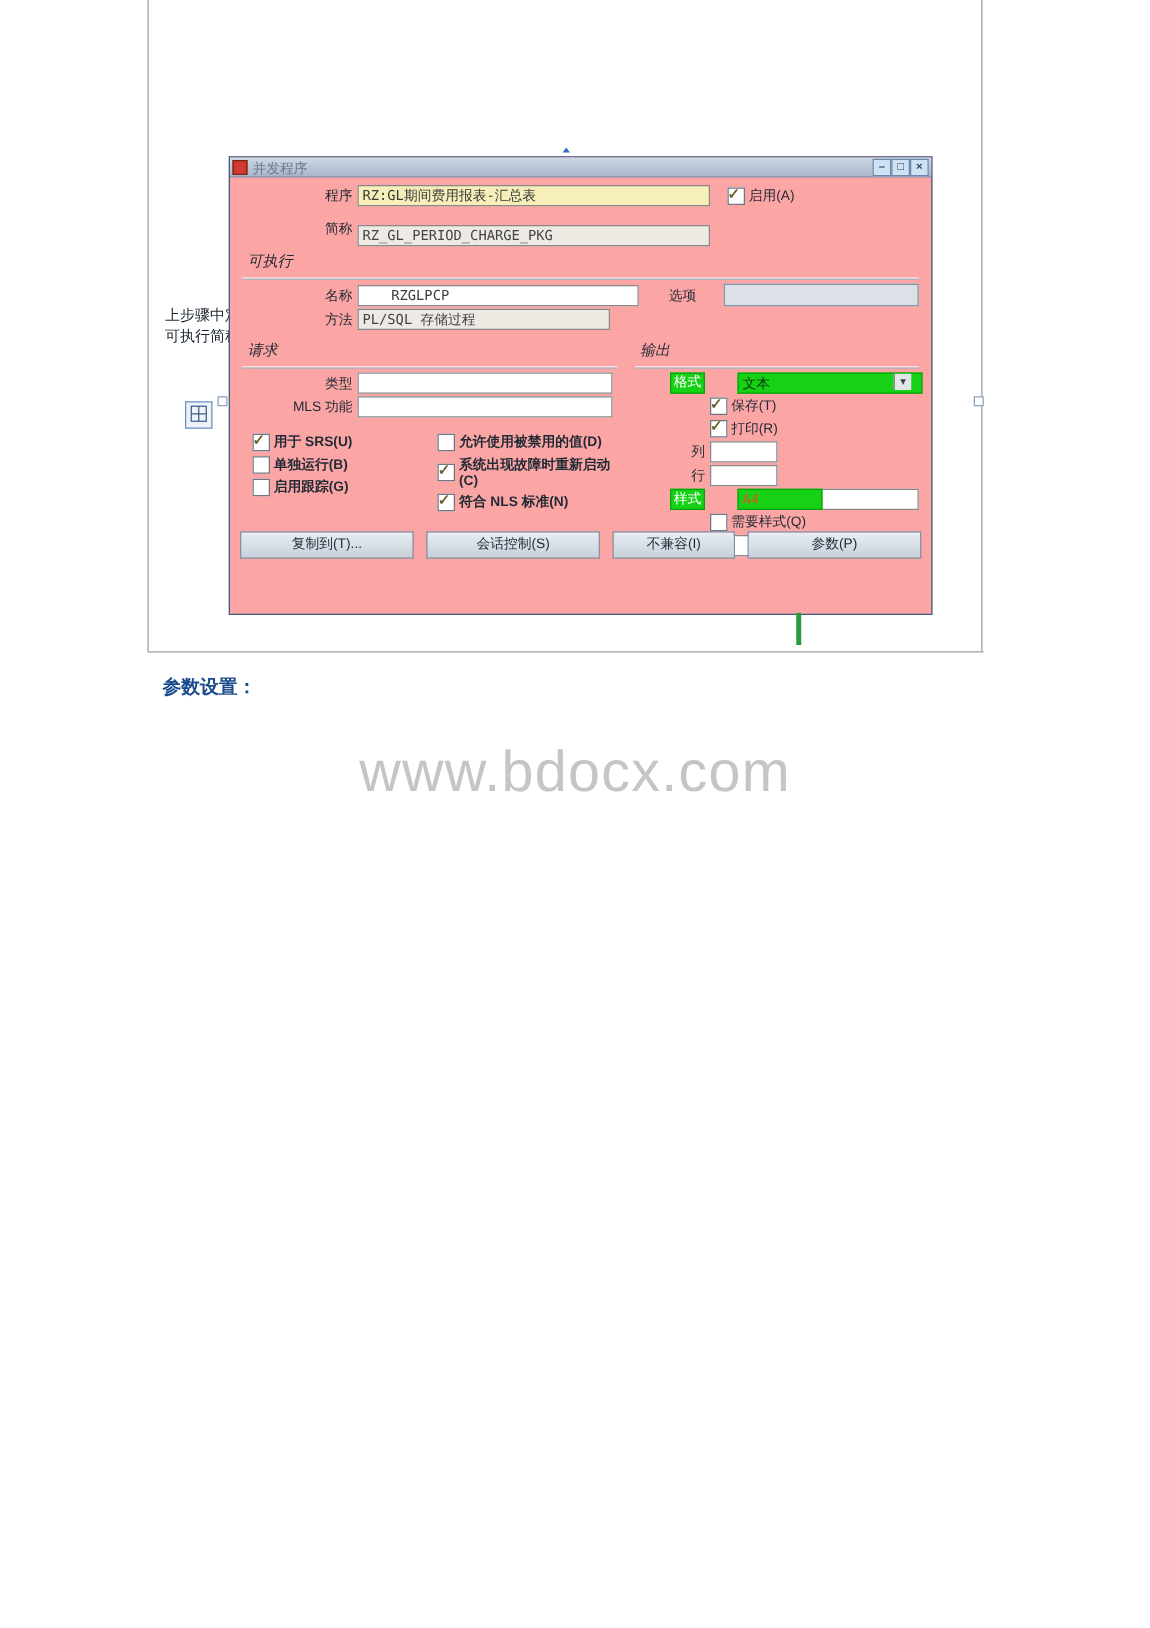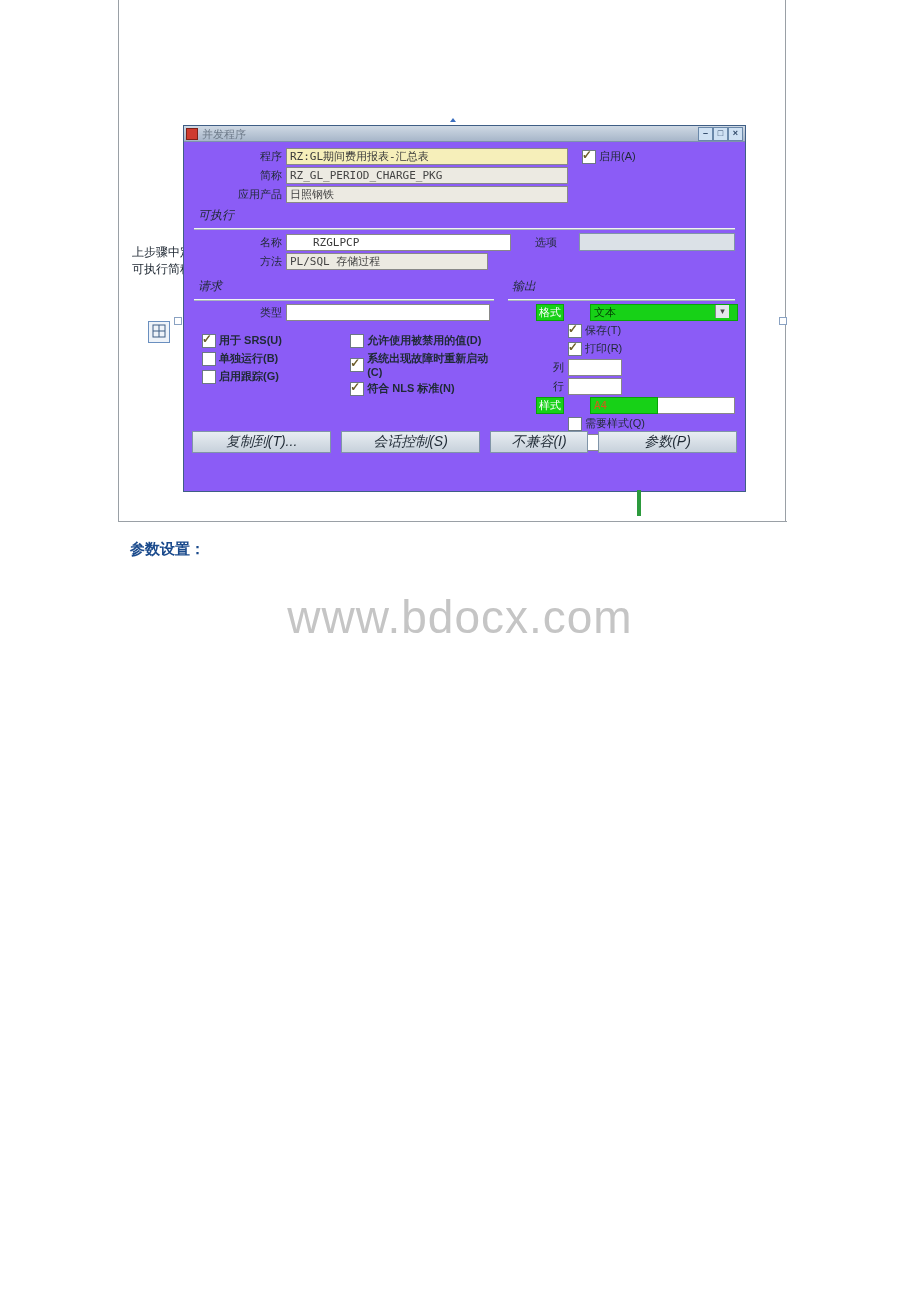"并发程序" .win { background: #8b5cf6 -> #fca5a5 }
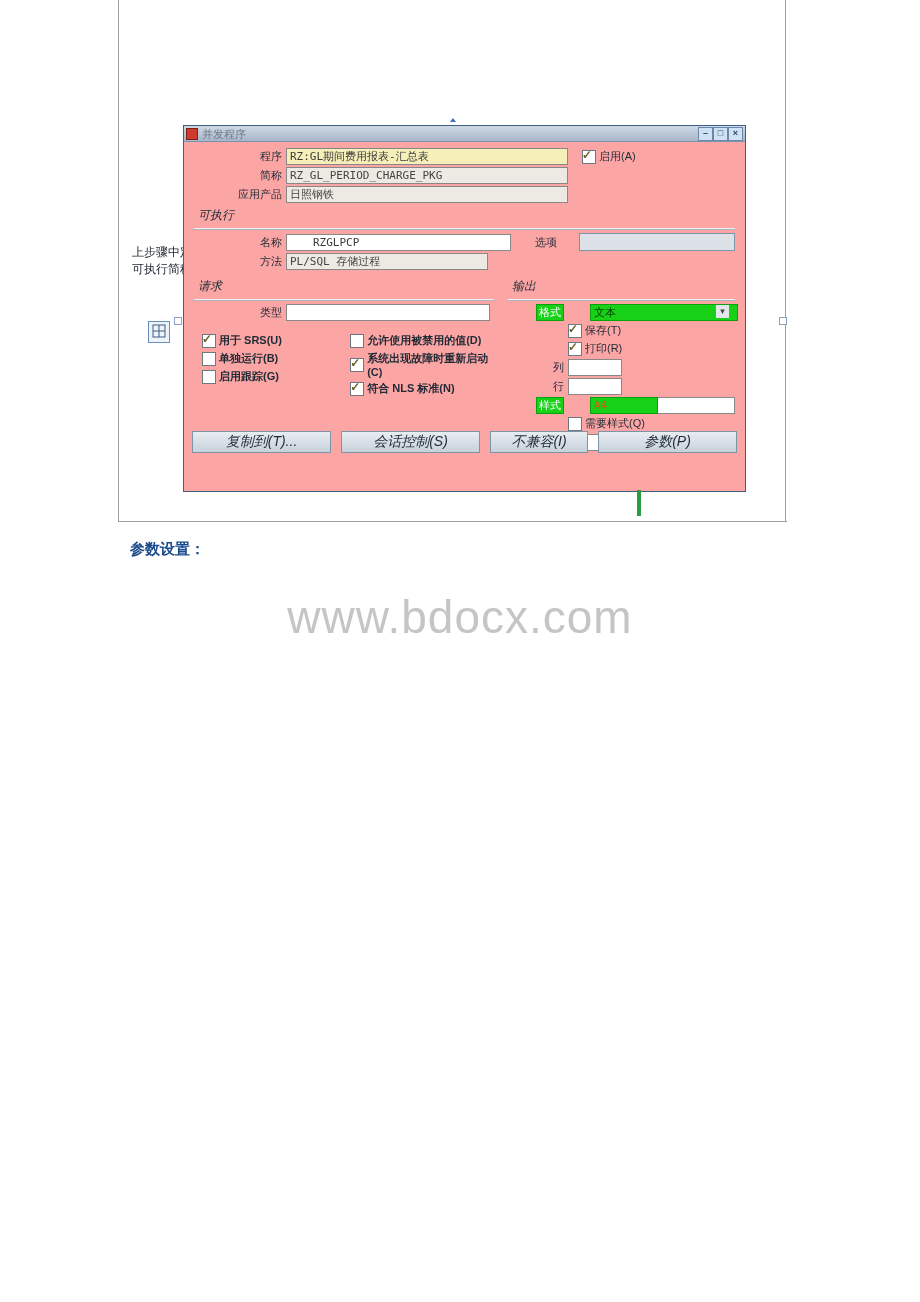"RZ_GL_PERIOD_CHARGE_PKG" input.inp { margin-top: none -> 13px }
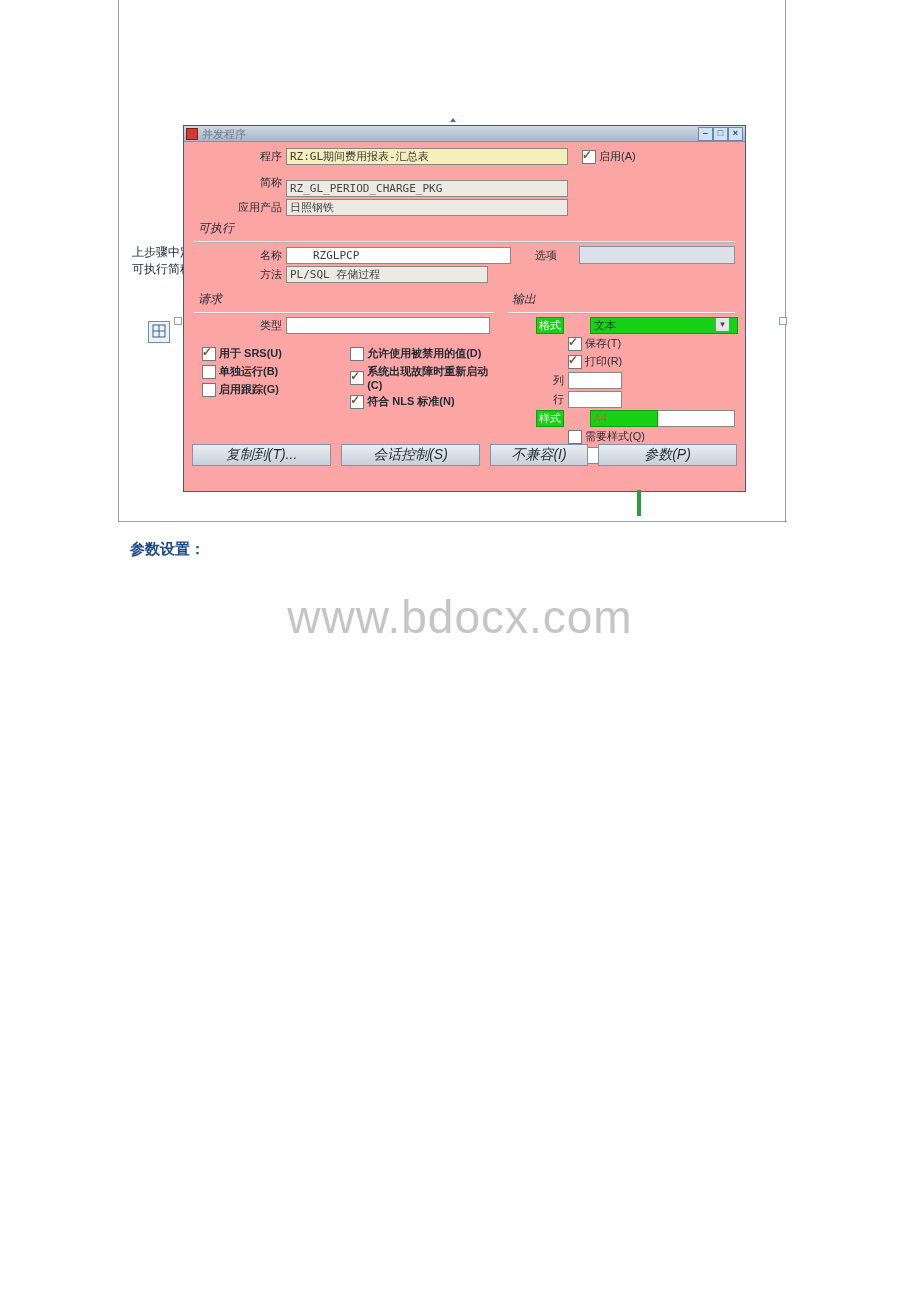"应用产品" div.row { html: <div> <div>应用产品</div> <input> </div> -> none }
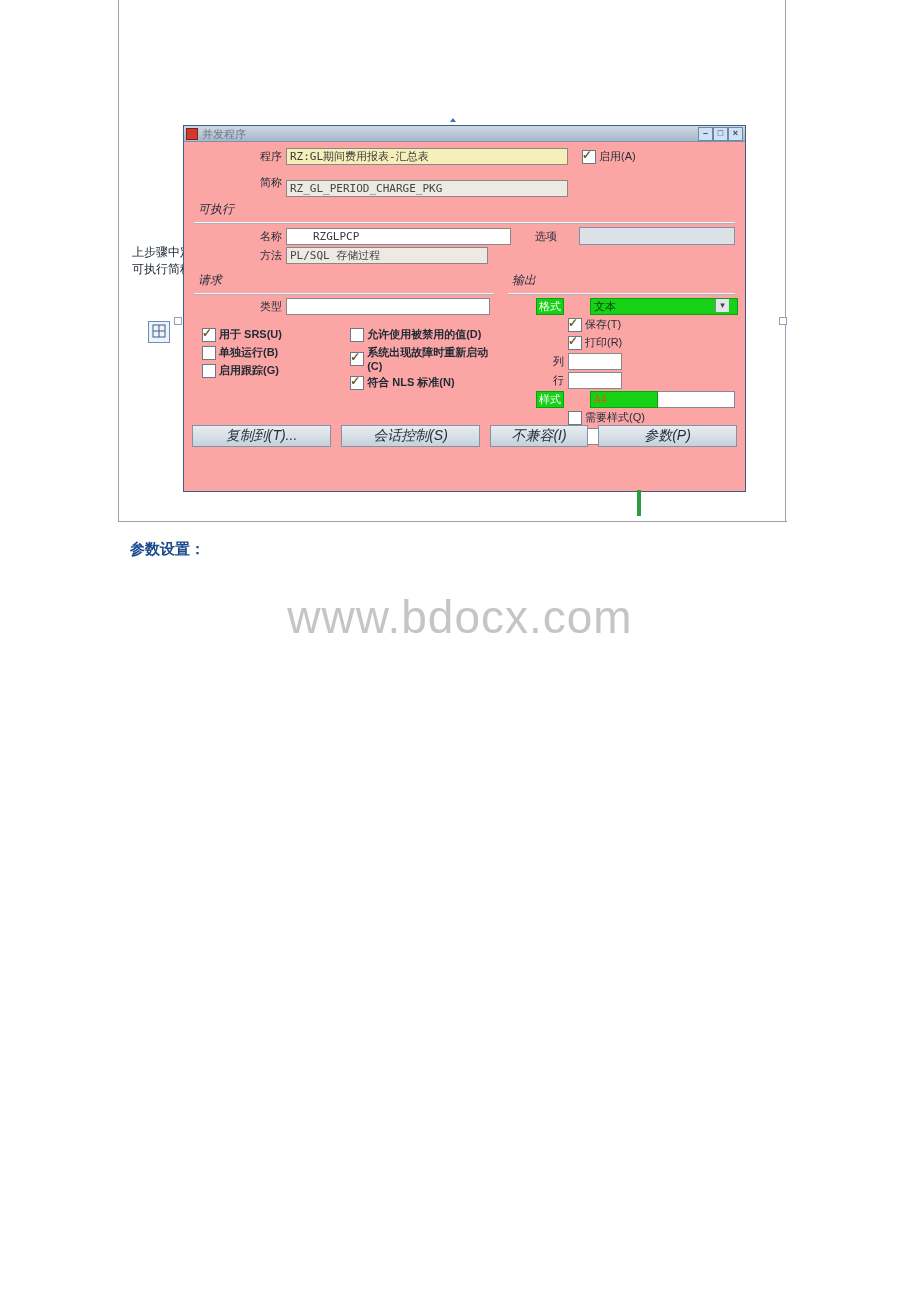"MLS 功能" div.row { html: none -> <div> <div>MLS 功能</div> <input> </div> }
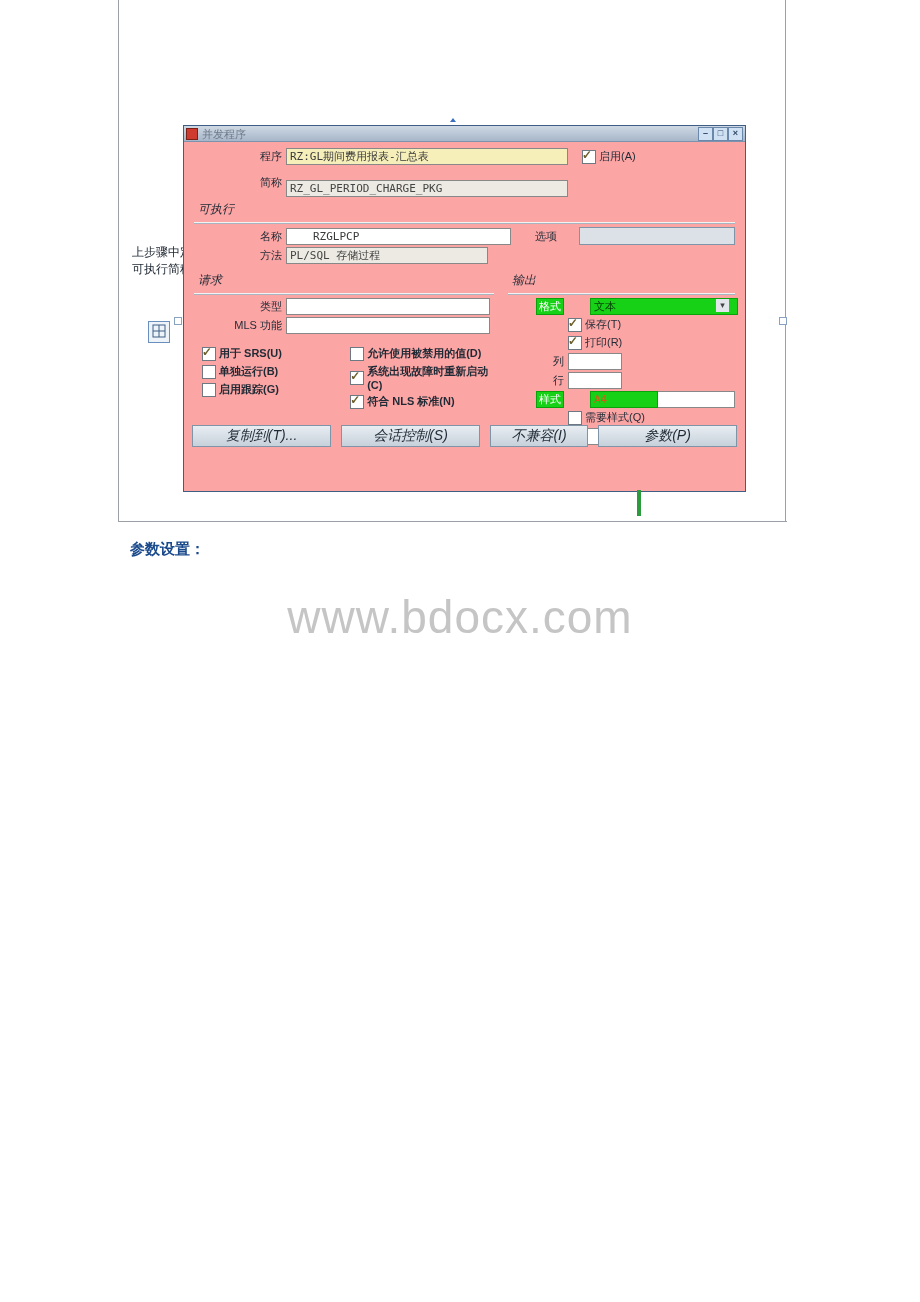"复制到(T)..." .btn { font-size: 14px -> 11px; font-style: italic -> none }
